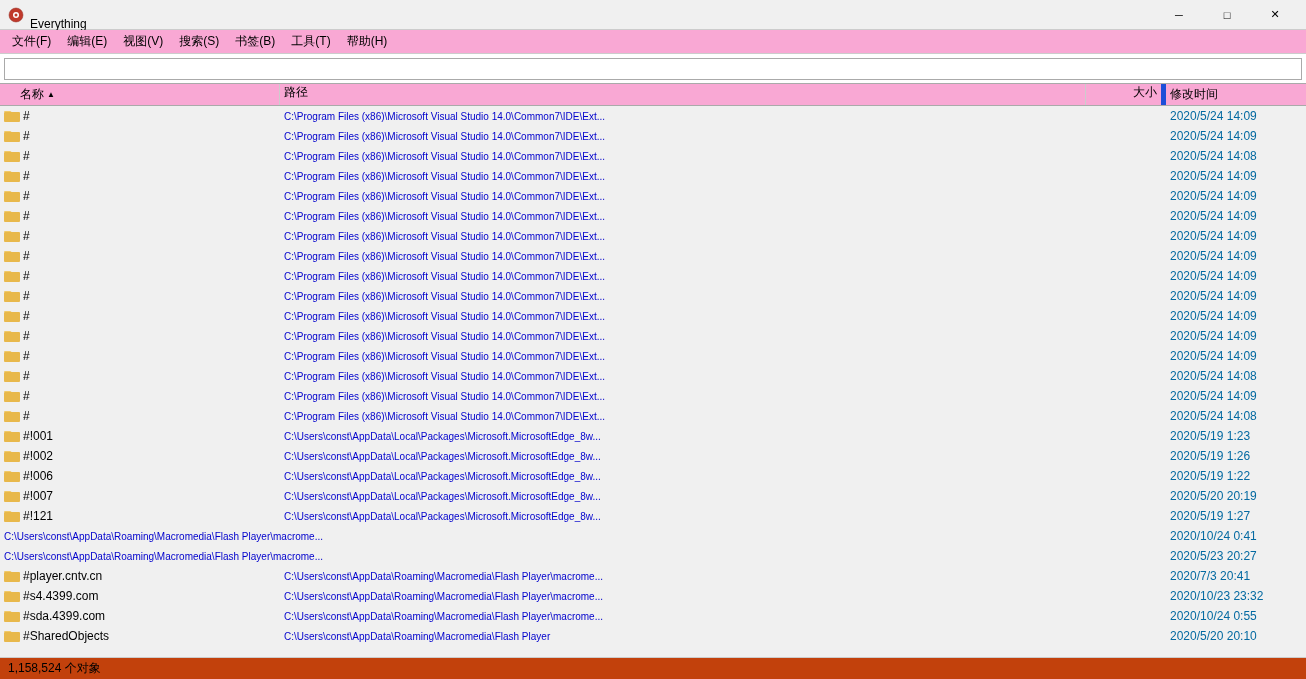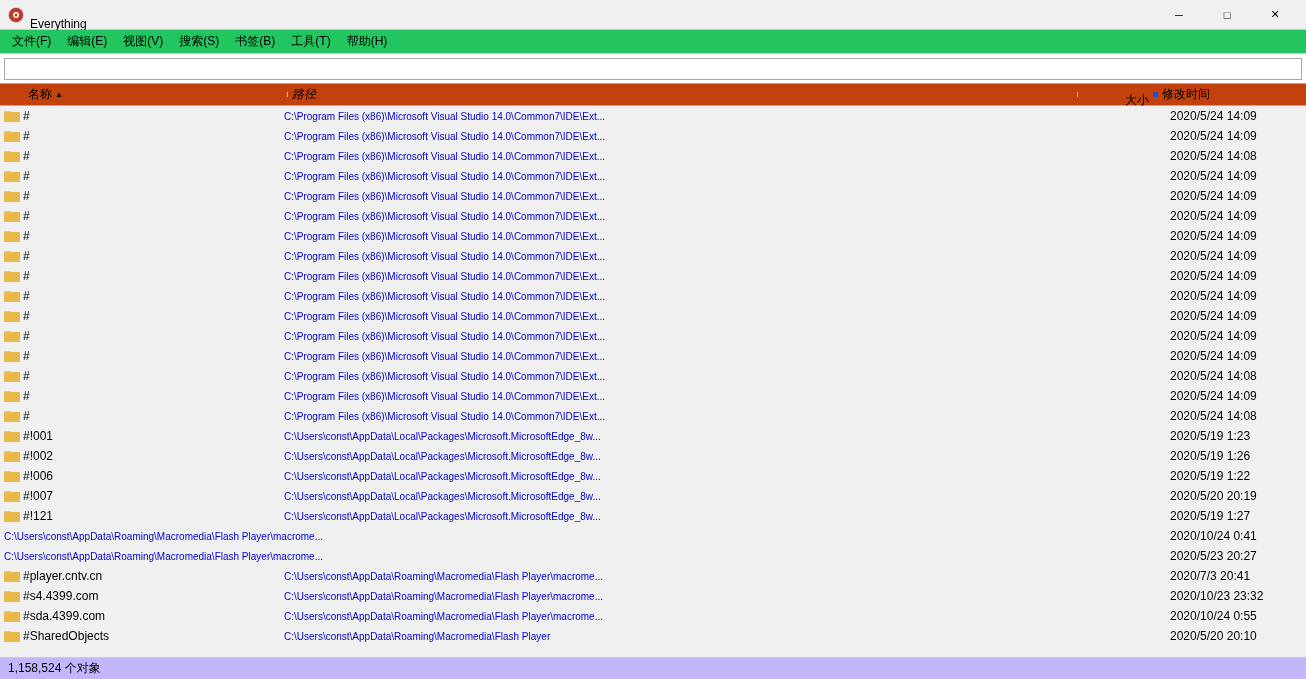"文件(F)" #menu-bar { background: #22c55e -> #f9a8d4 }
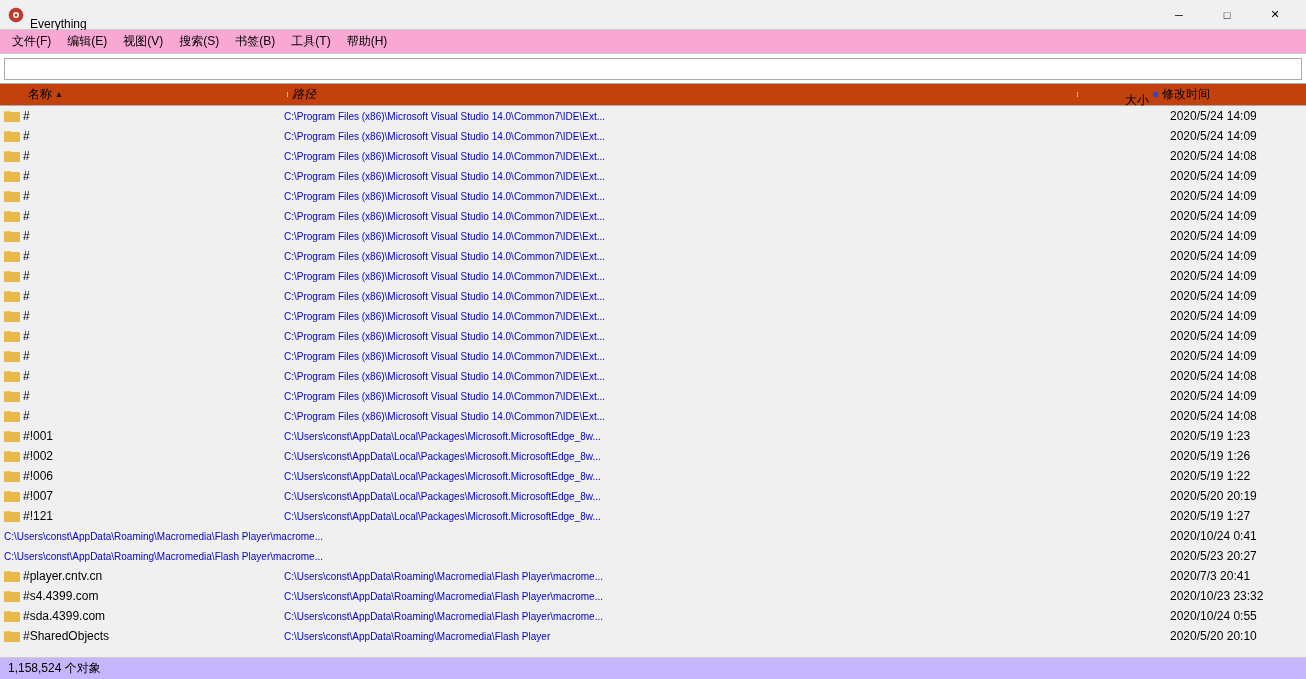"名称" #table-header { background: #c2410c -> #f9a8d4; padding: 8px -> 0 }
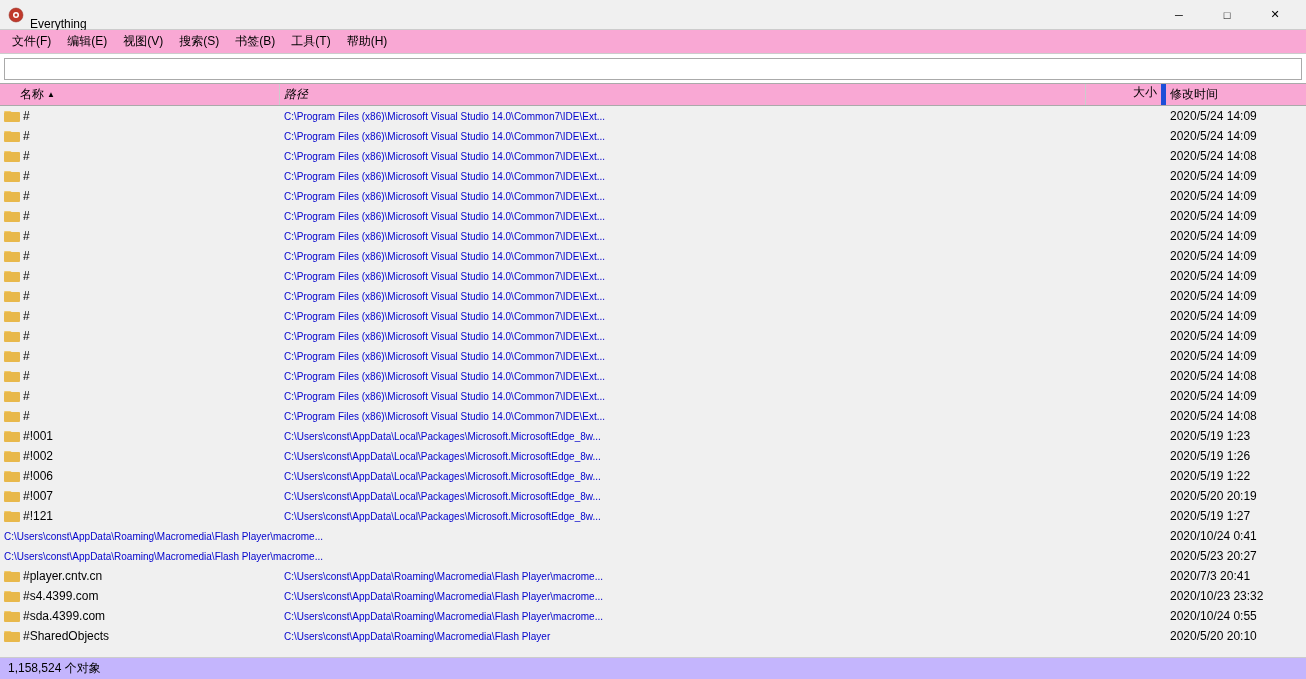"路径" .col-path-header { align-items: center -> flex-start; font-style: italic -> none }
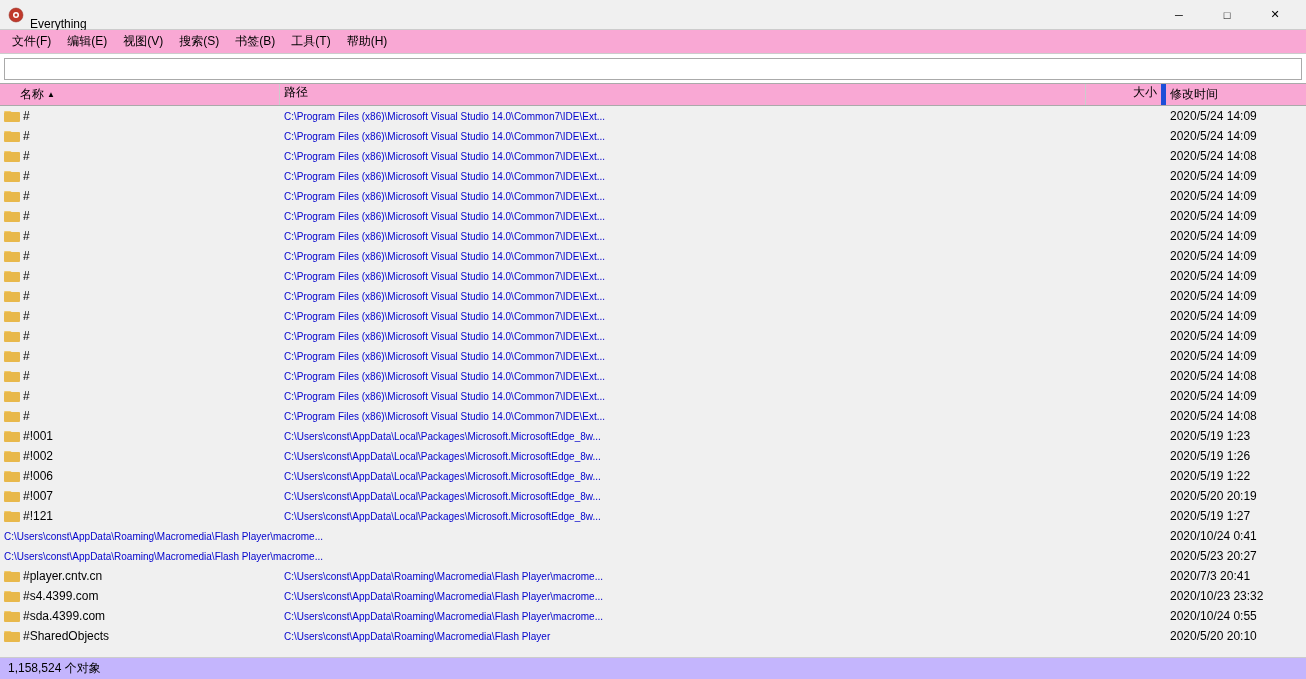"2020/5/24 14:09" .cell-modified { color: #000000 -> #0369a1 }
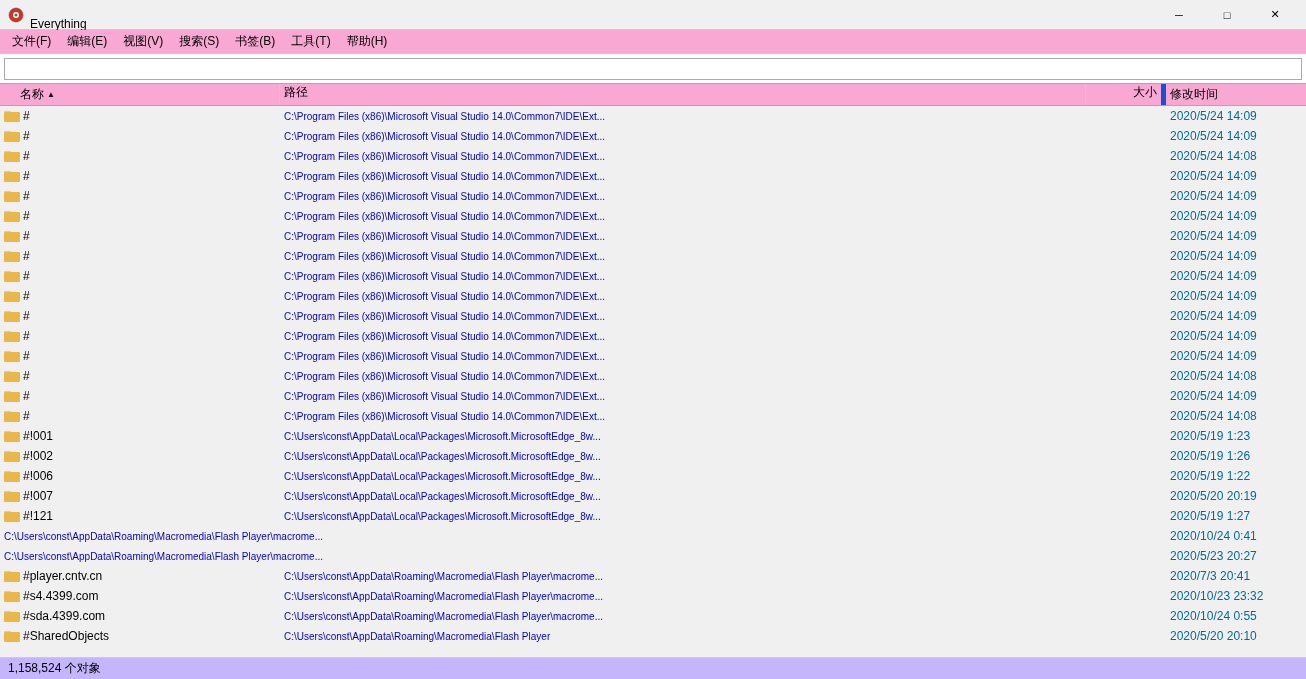"1,158,524 个对象" #status-bar { background: #c4b5fd -> #c2410c }
